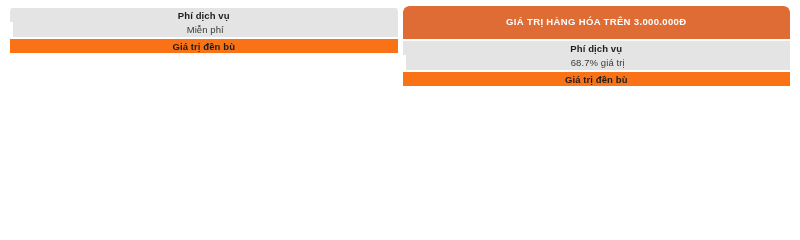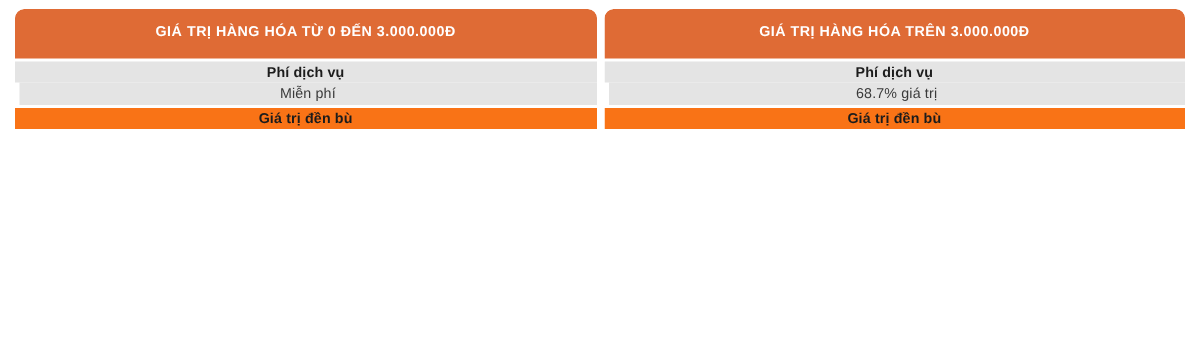"GIÁ TRỊ HÀNG HÓA TỪ" div.table-header { html: <div> <span>GIÁ TRỊ HÀNG HÓA TỪ 0 ĐẾN 3.000.000Đ</span> </div> -> none }
